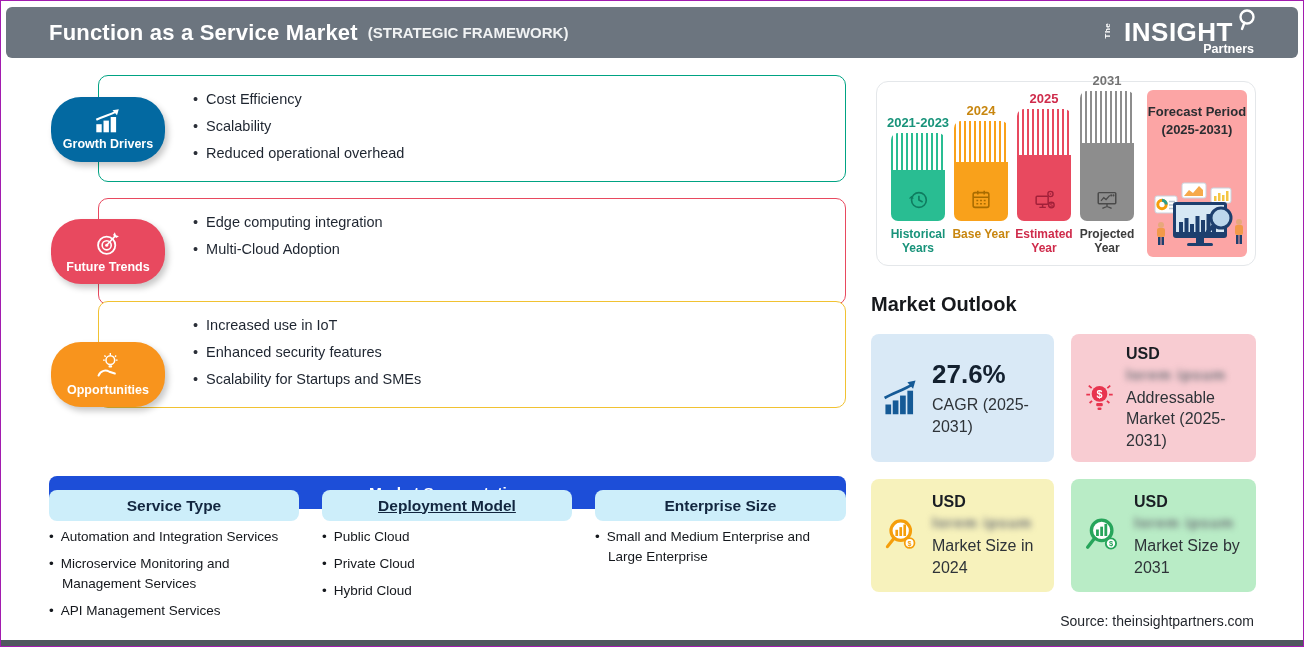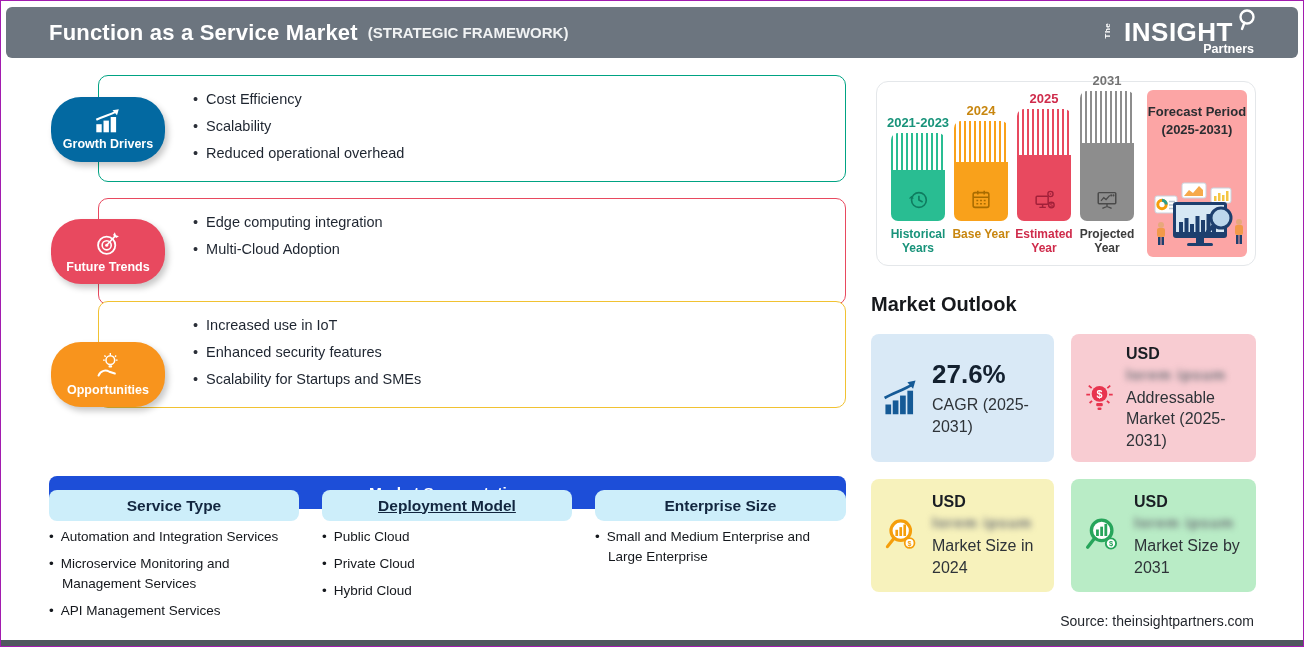"Enterprise Size" div.chip { border-radius: 9px -> none }
